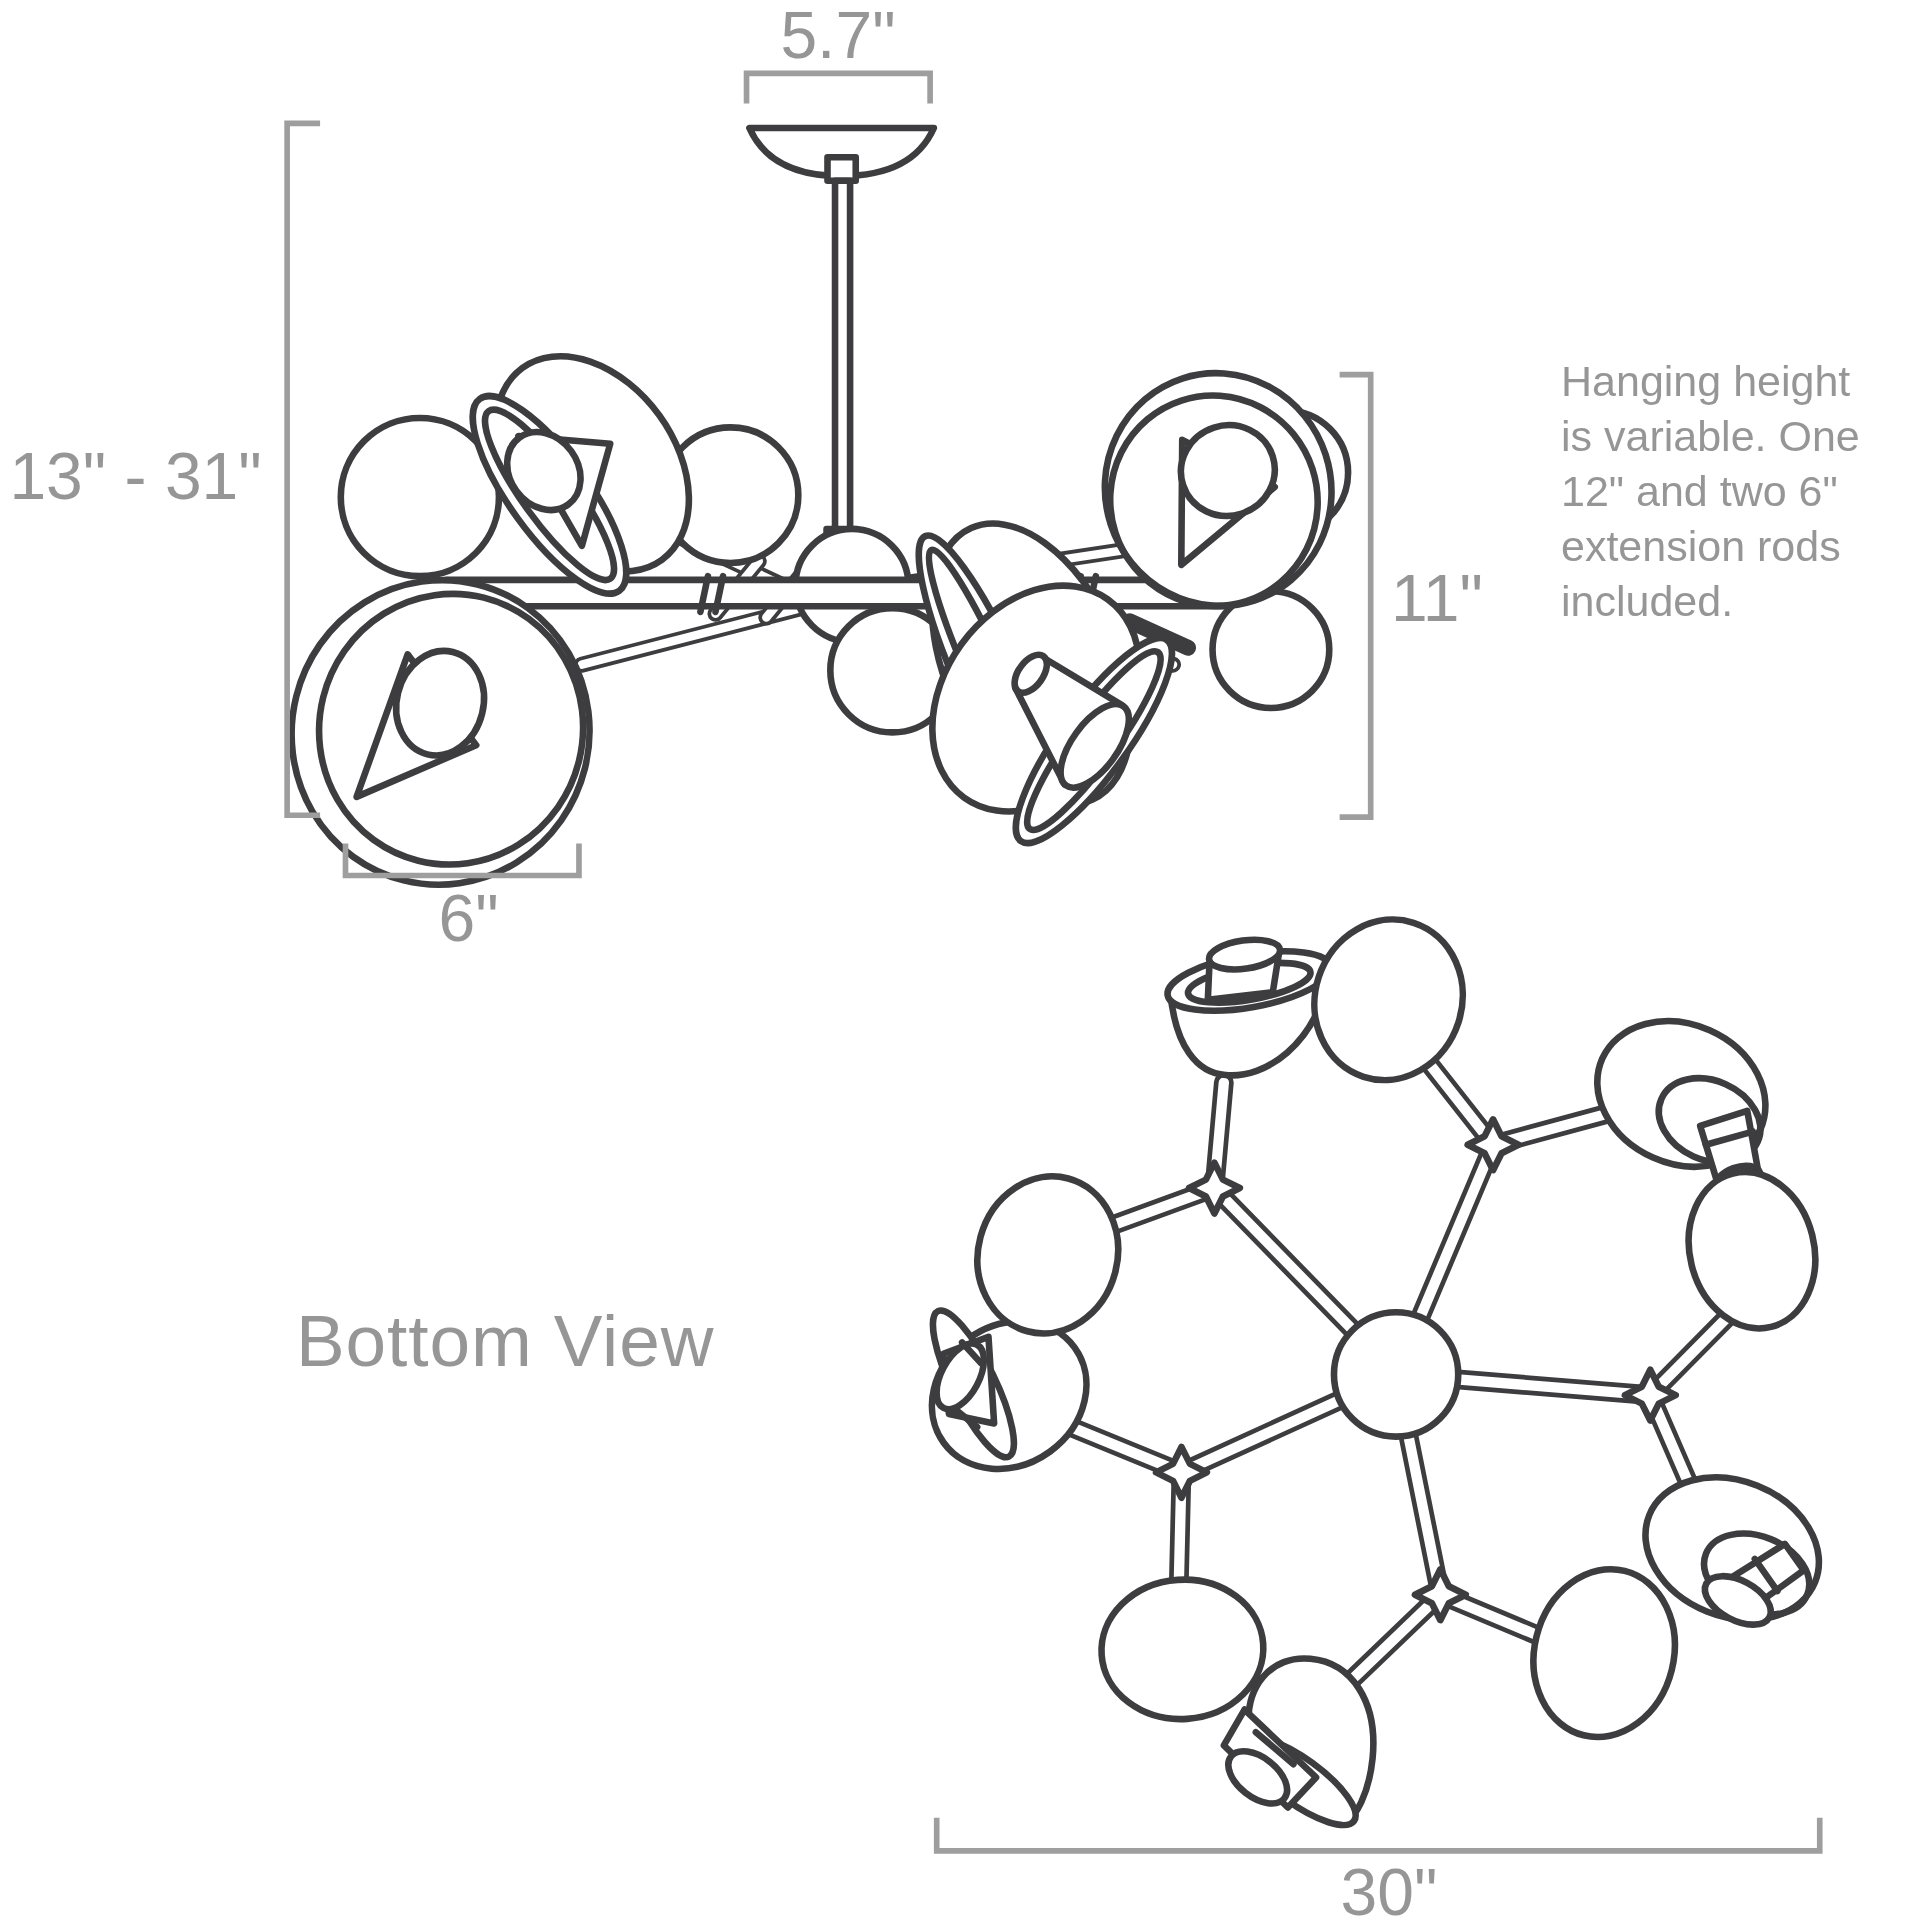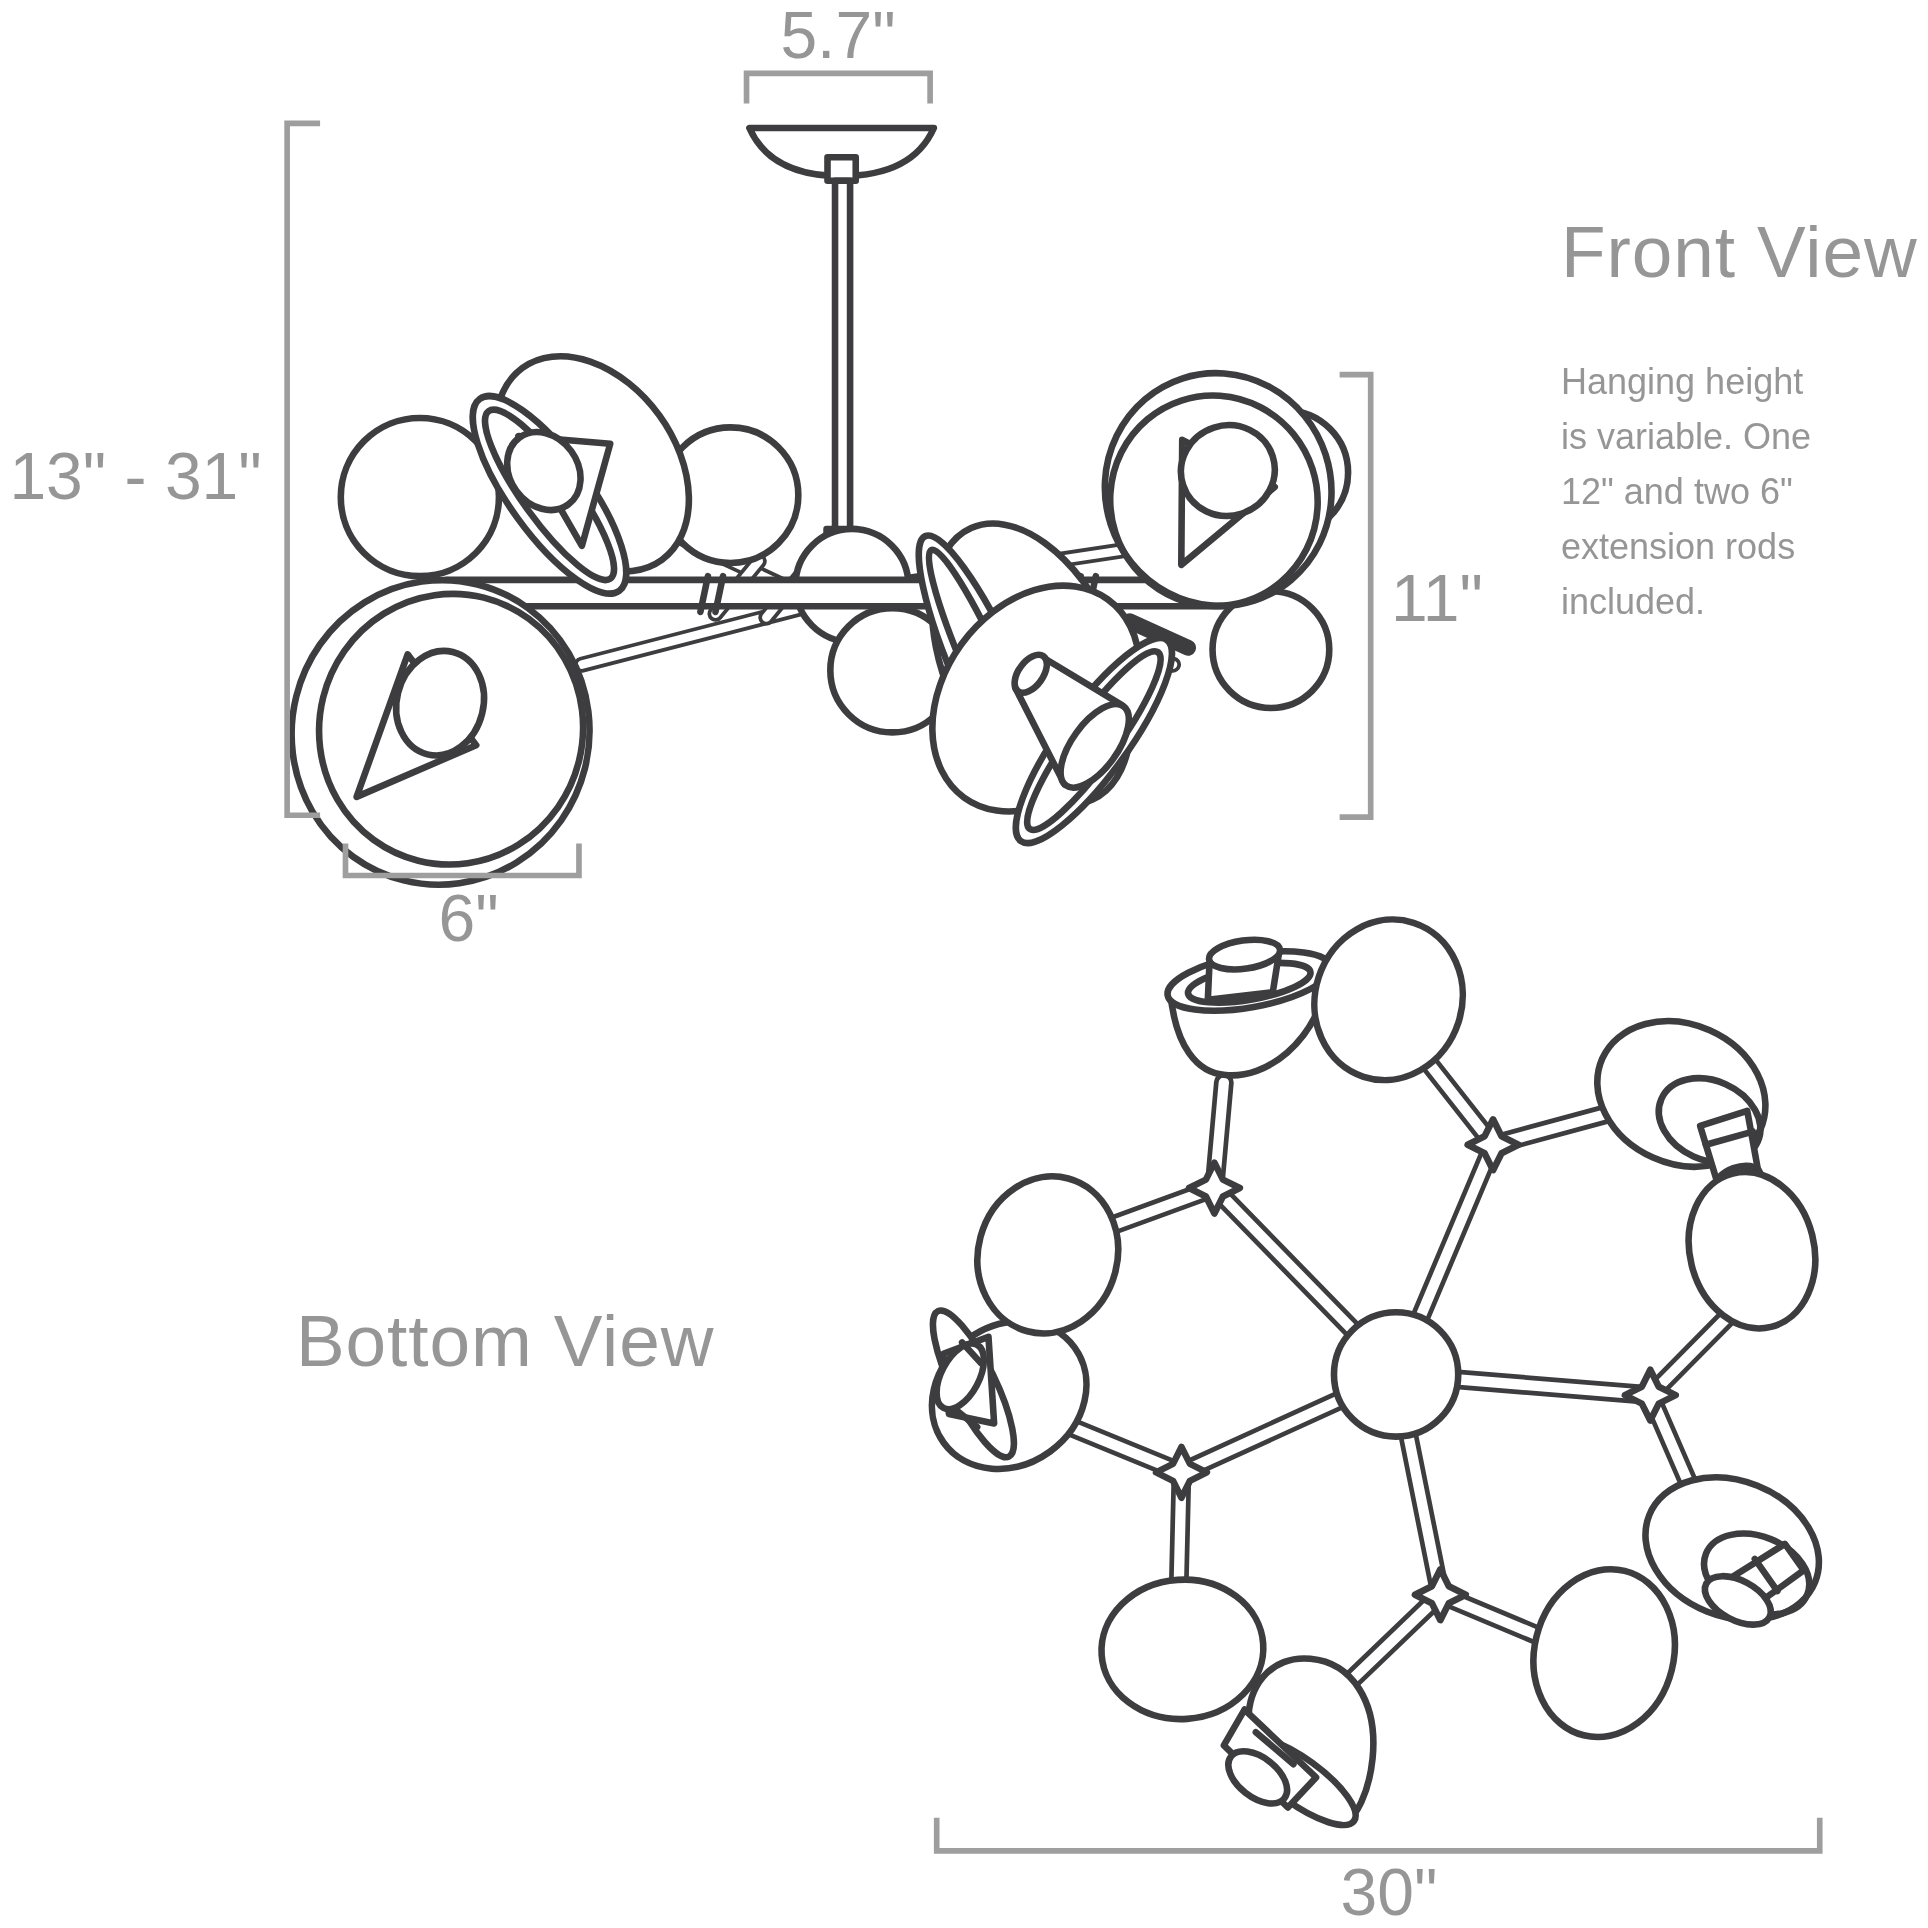"Front View" div.lbl { html: <div>Front View</div> -> none }
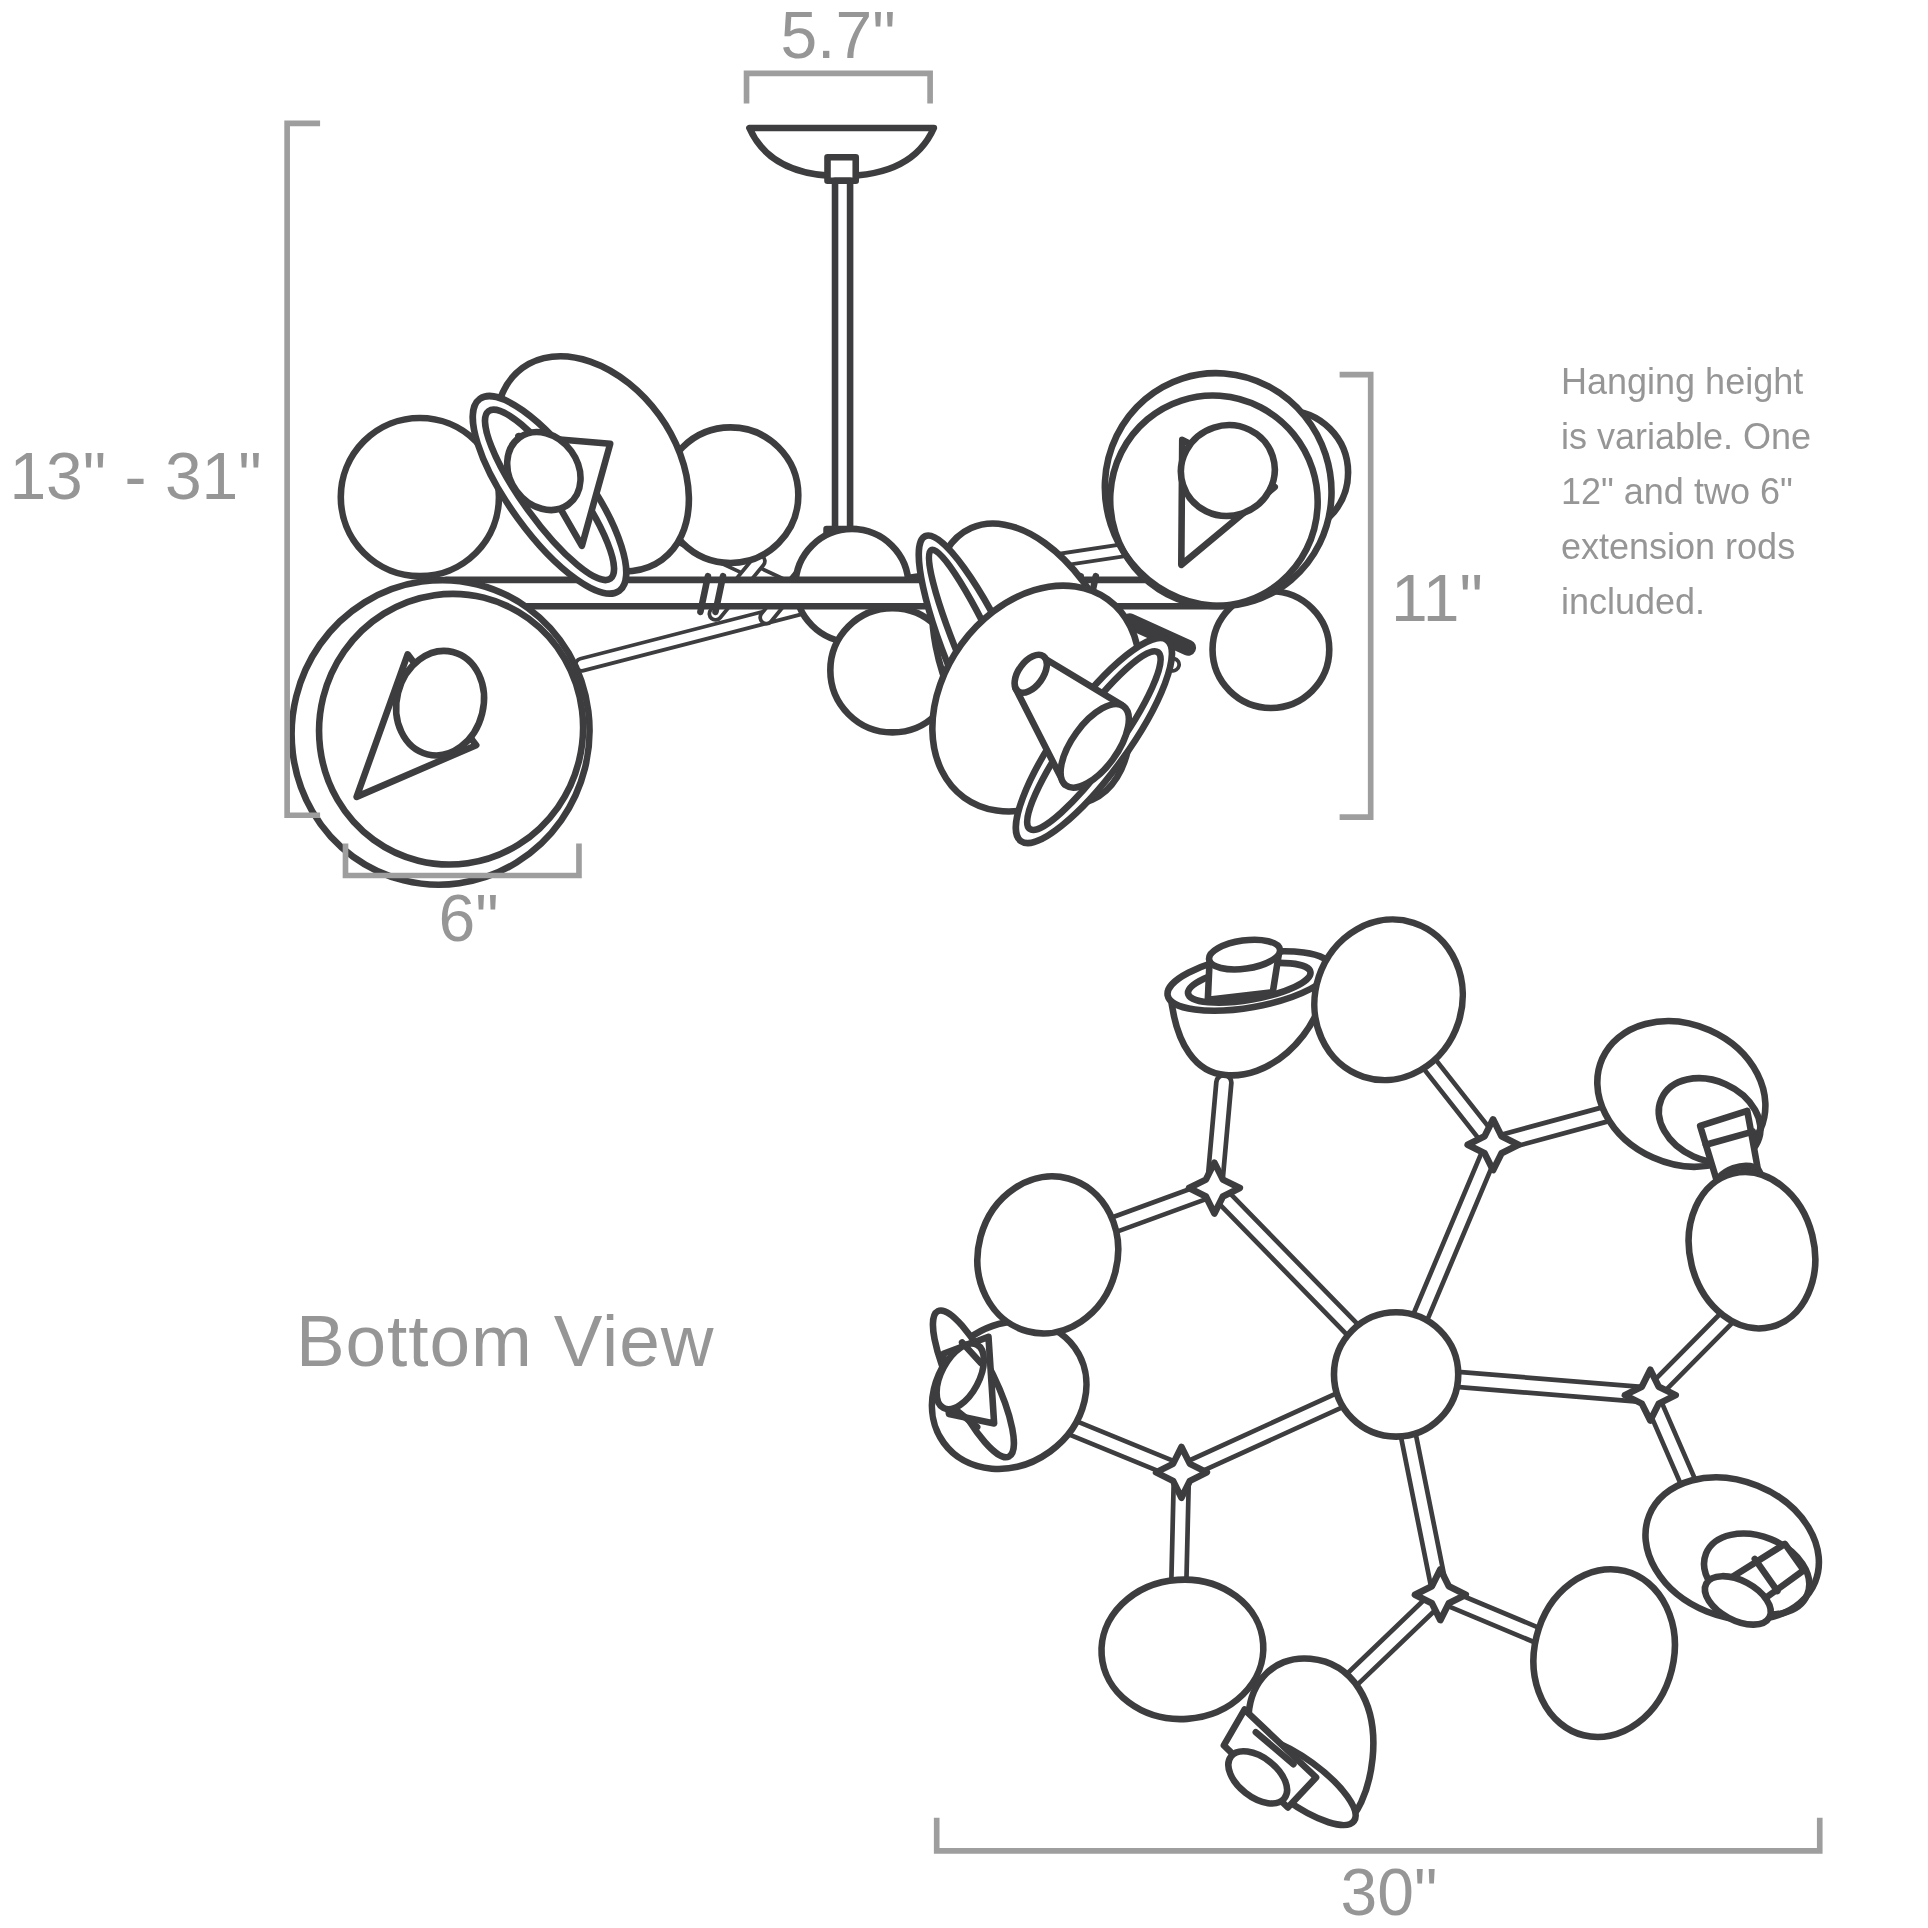"Hanging height" .note { font-size: 36px -> 43px }
